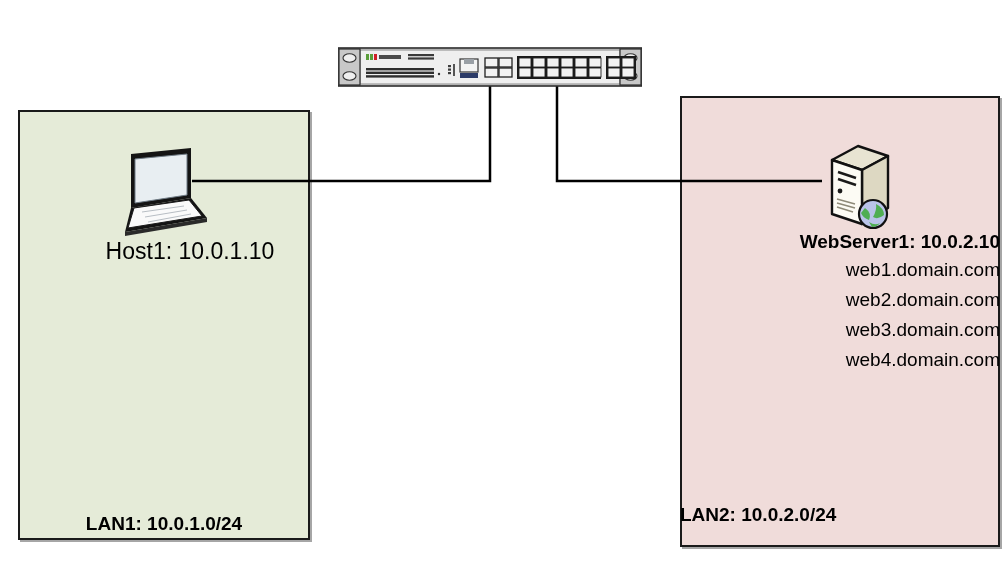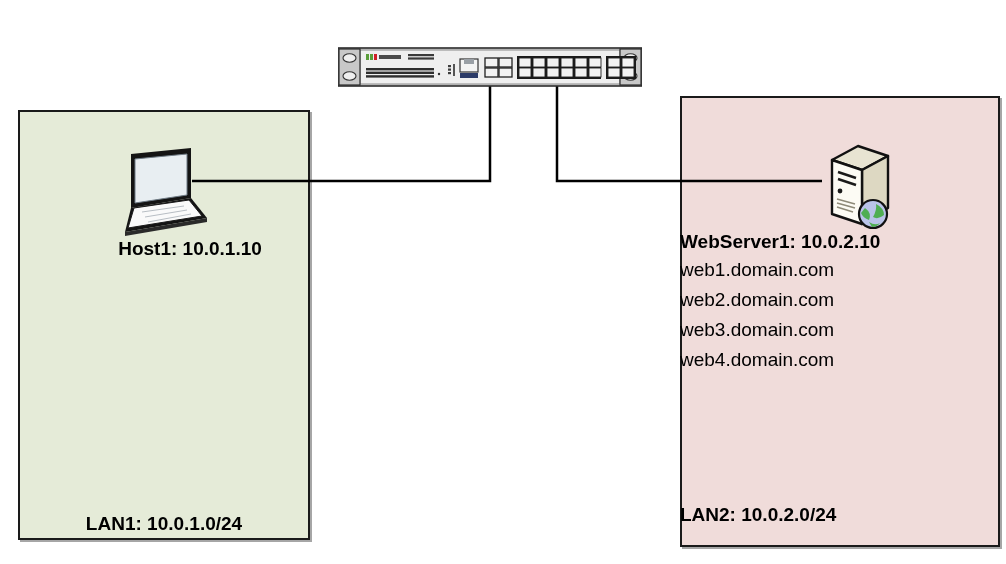"Host1: 10.0.1.10" #host-label { font-size: 19px -> 23px; font-weight: bold -> normal }
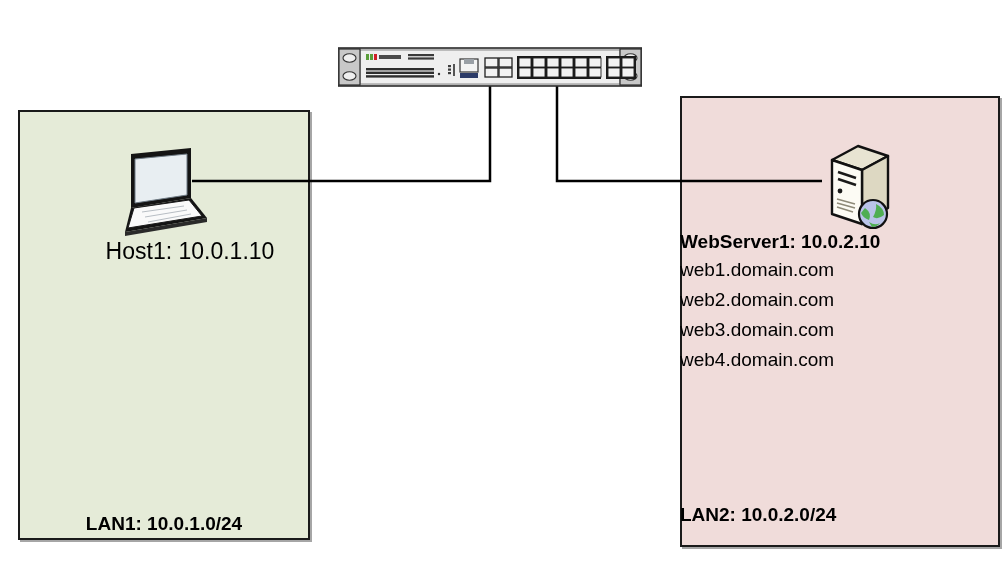"WebServer1: 10.0.2.10" #server-info { text-align: left -> right }
